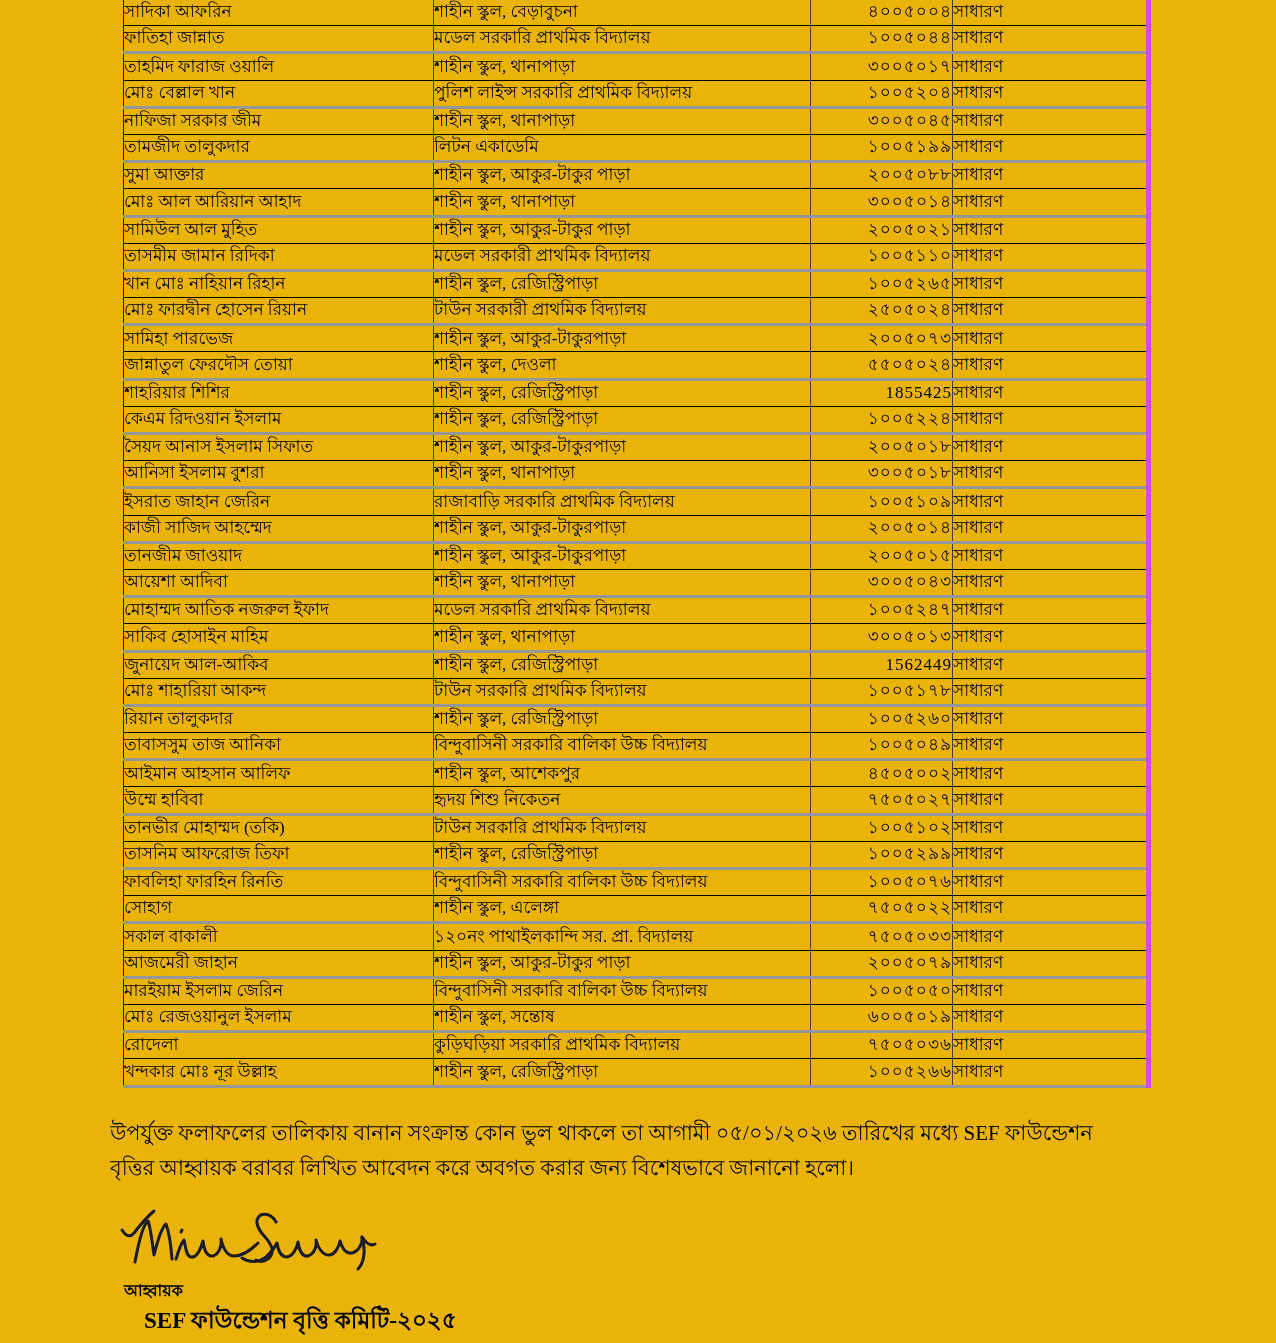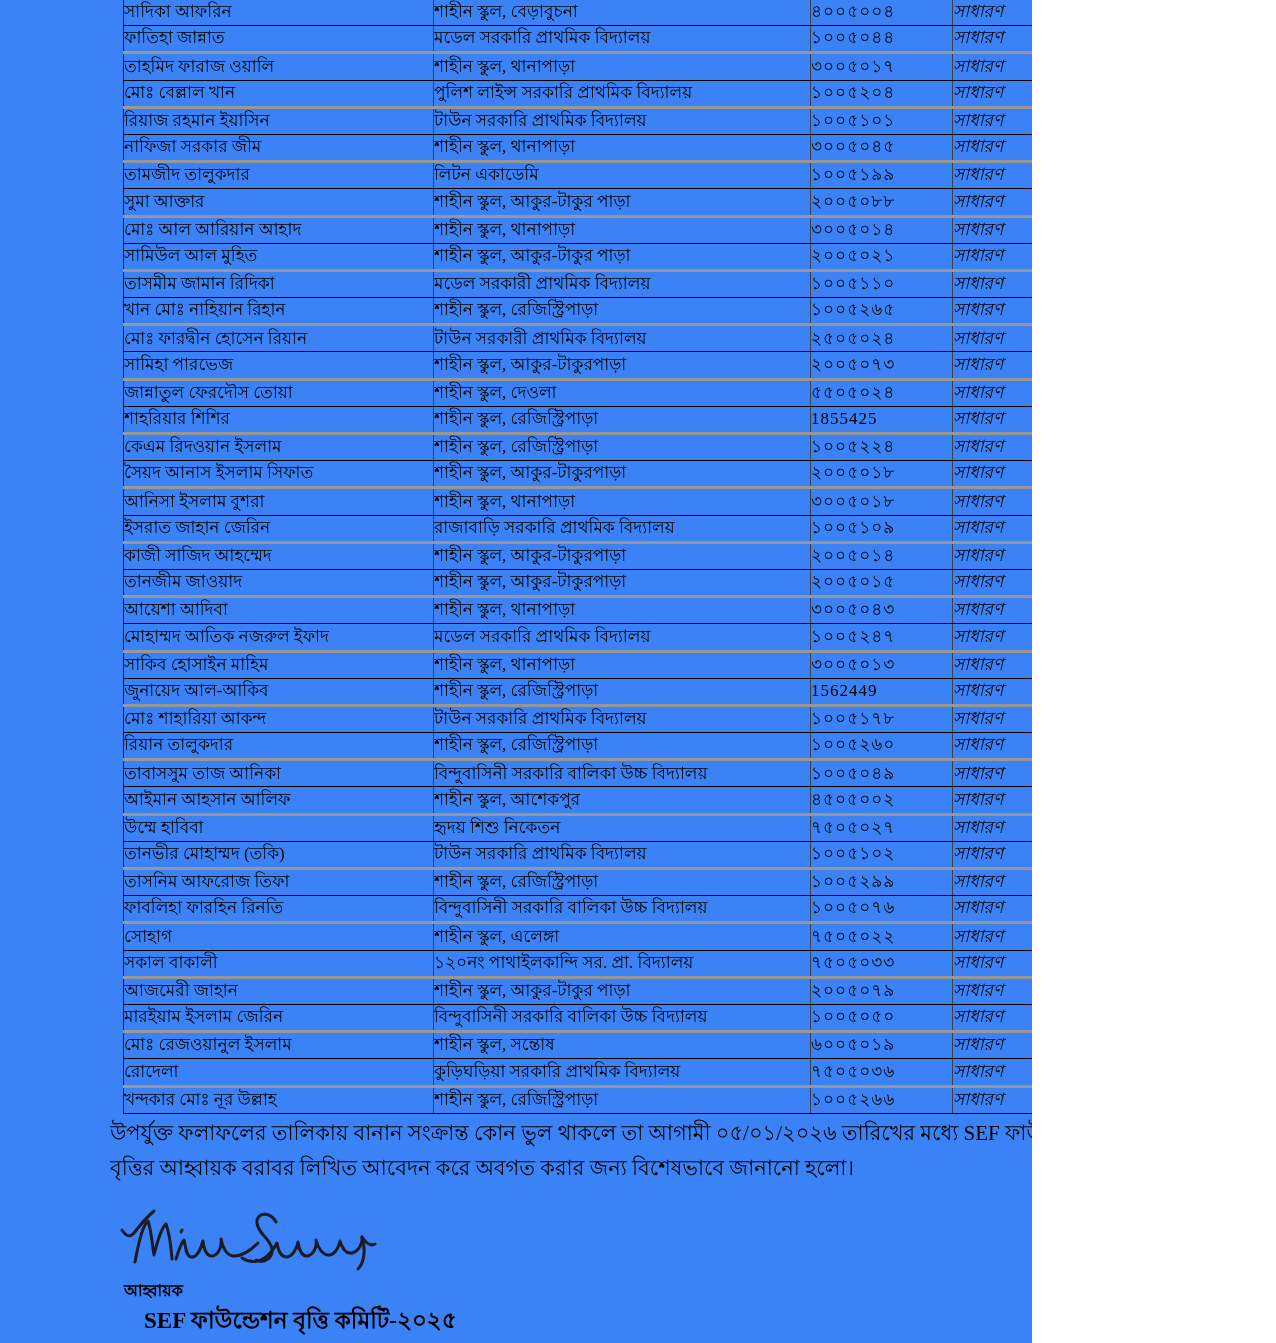"সাদিকা আফরিন" .page { background: #3b82f6 -> #eab308; width: 1032px -> 1276px }
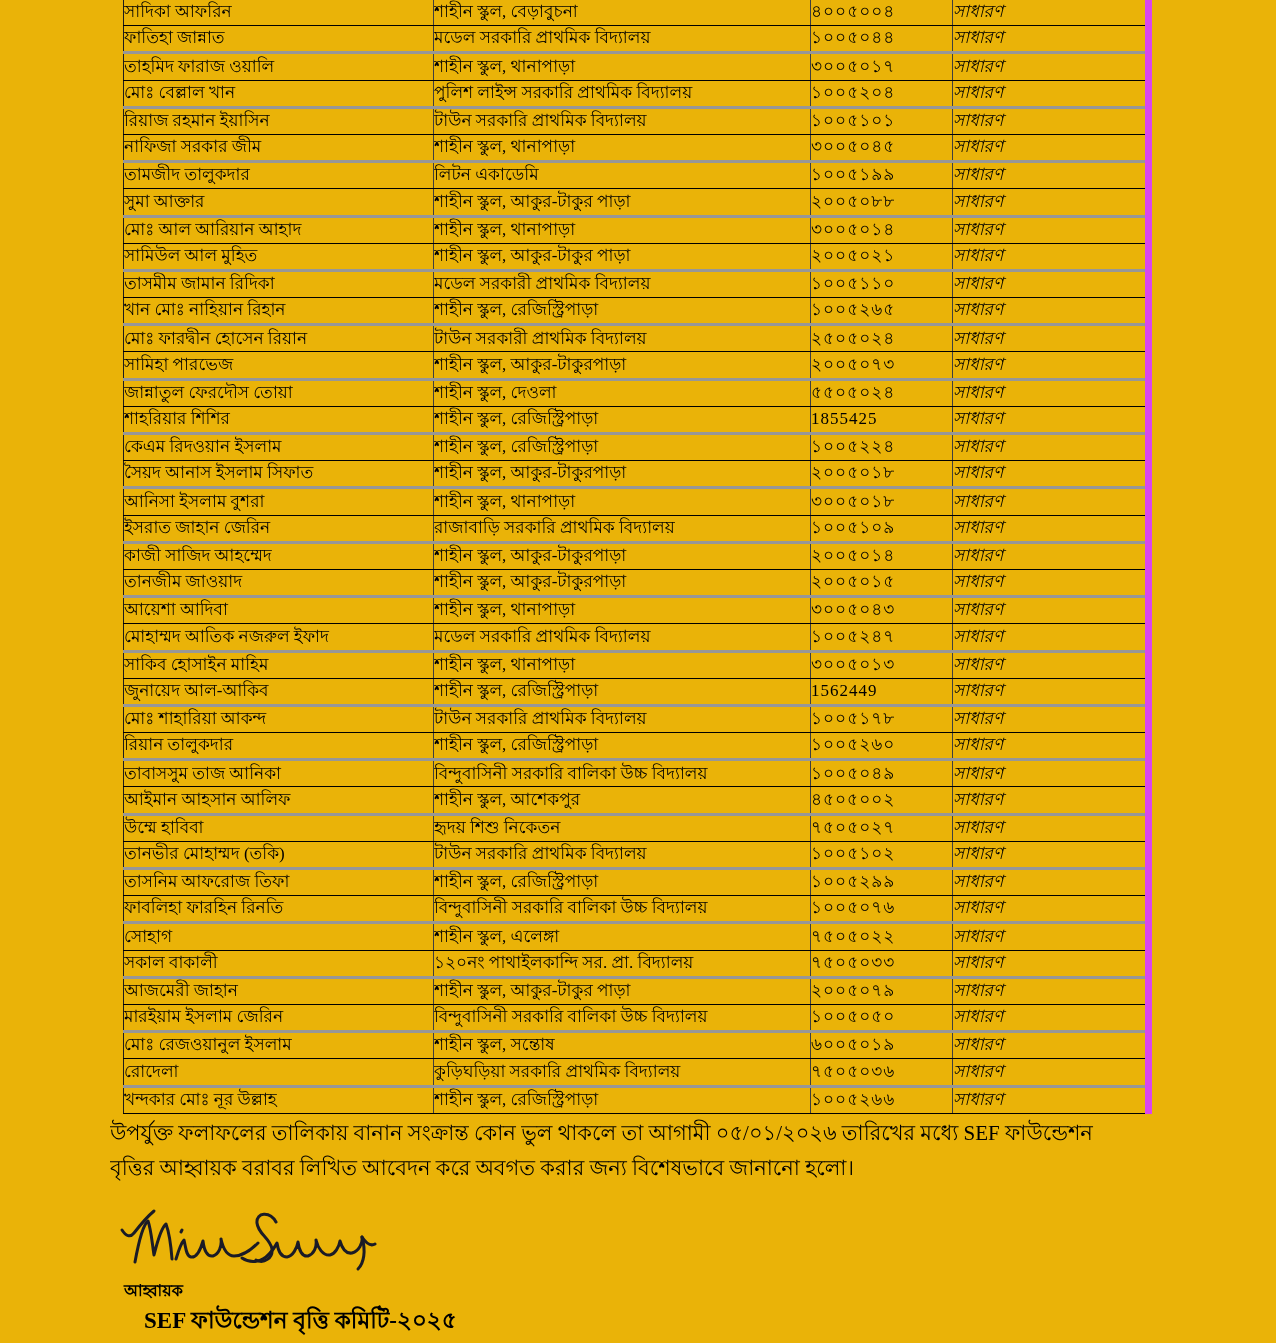"৪০০৫০০৪" .col-roll { text-align: none -> right }
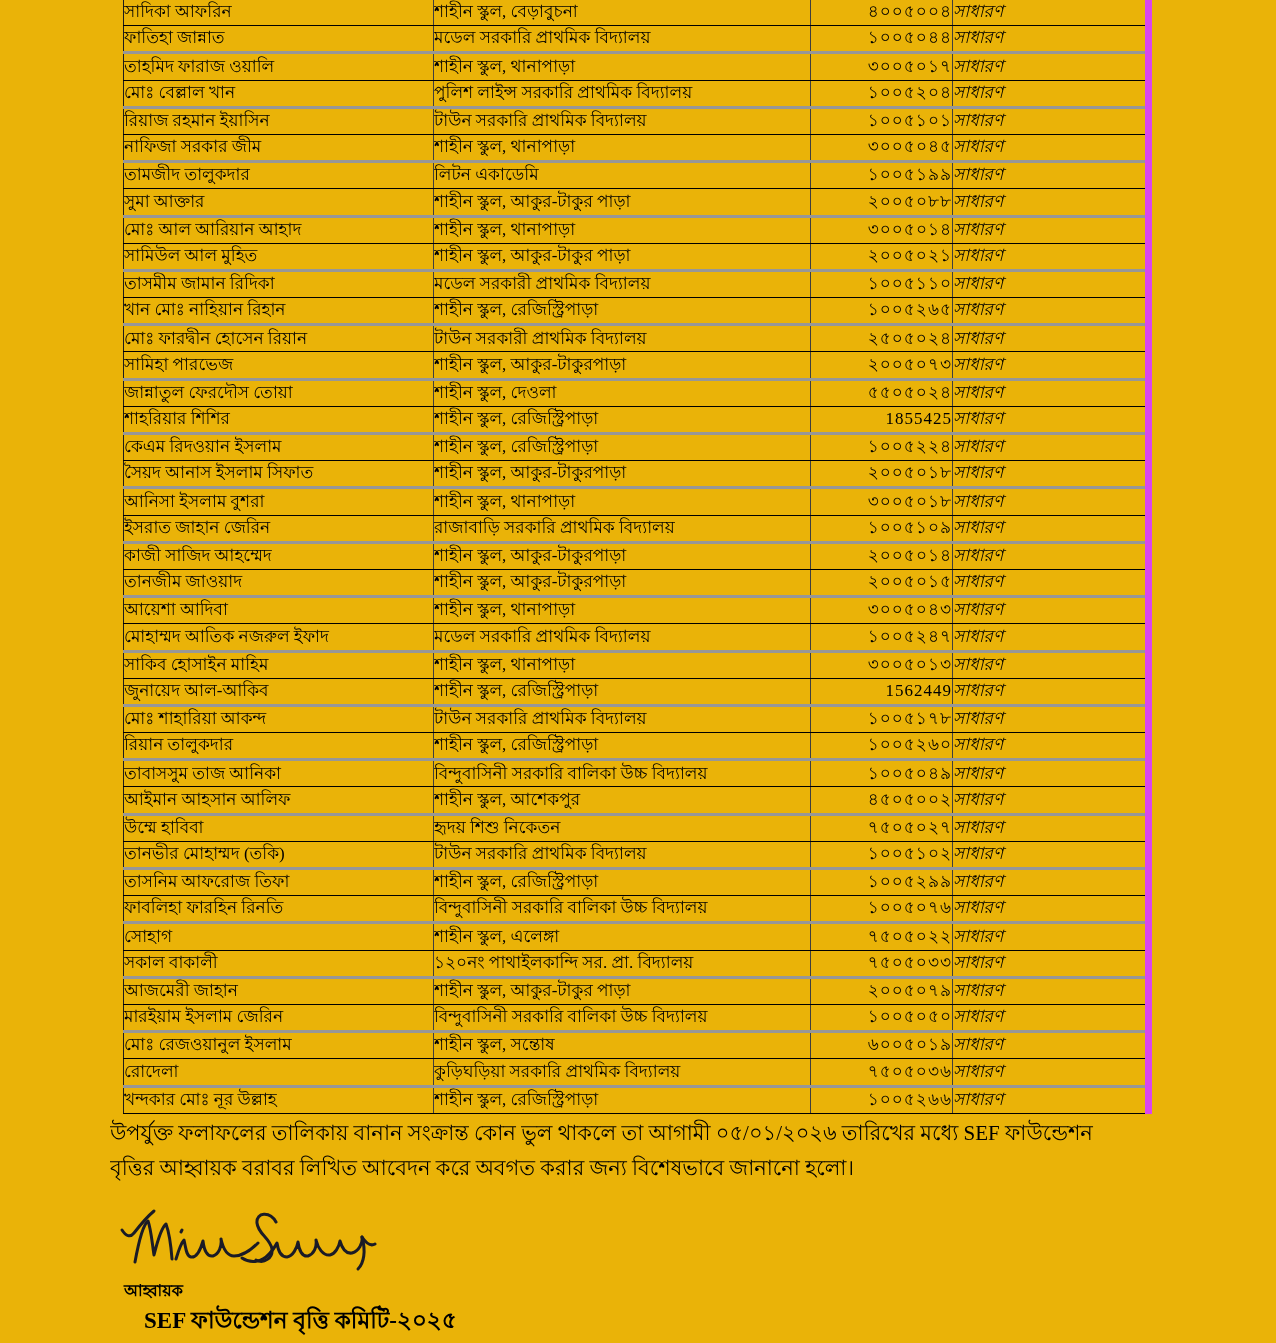"সাধারণ" .results-table td:last-child { border-right: 7px solid #d946ef -> 5px solid #d946ef; font-style: italic -> none }
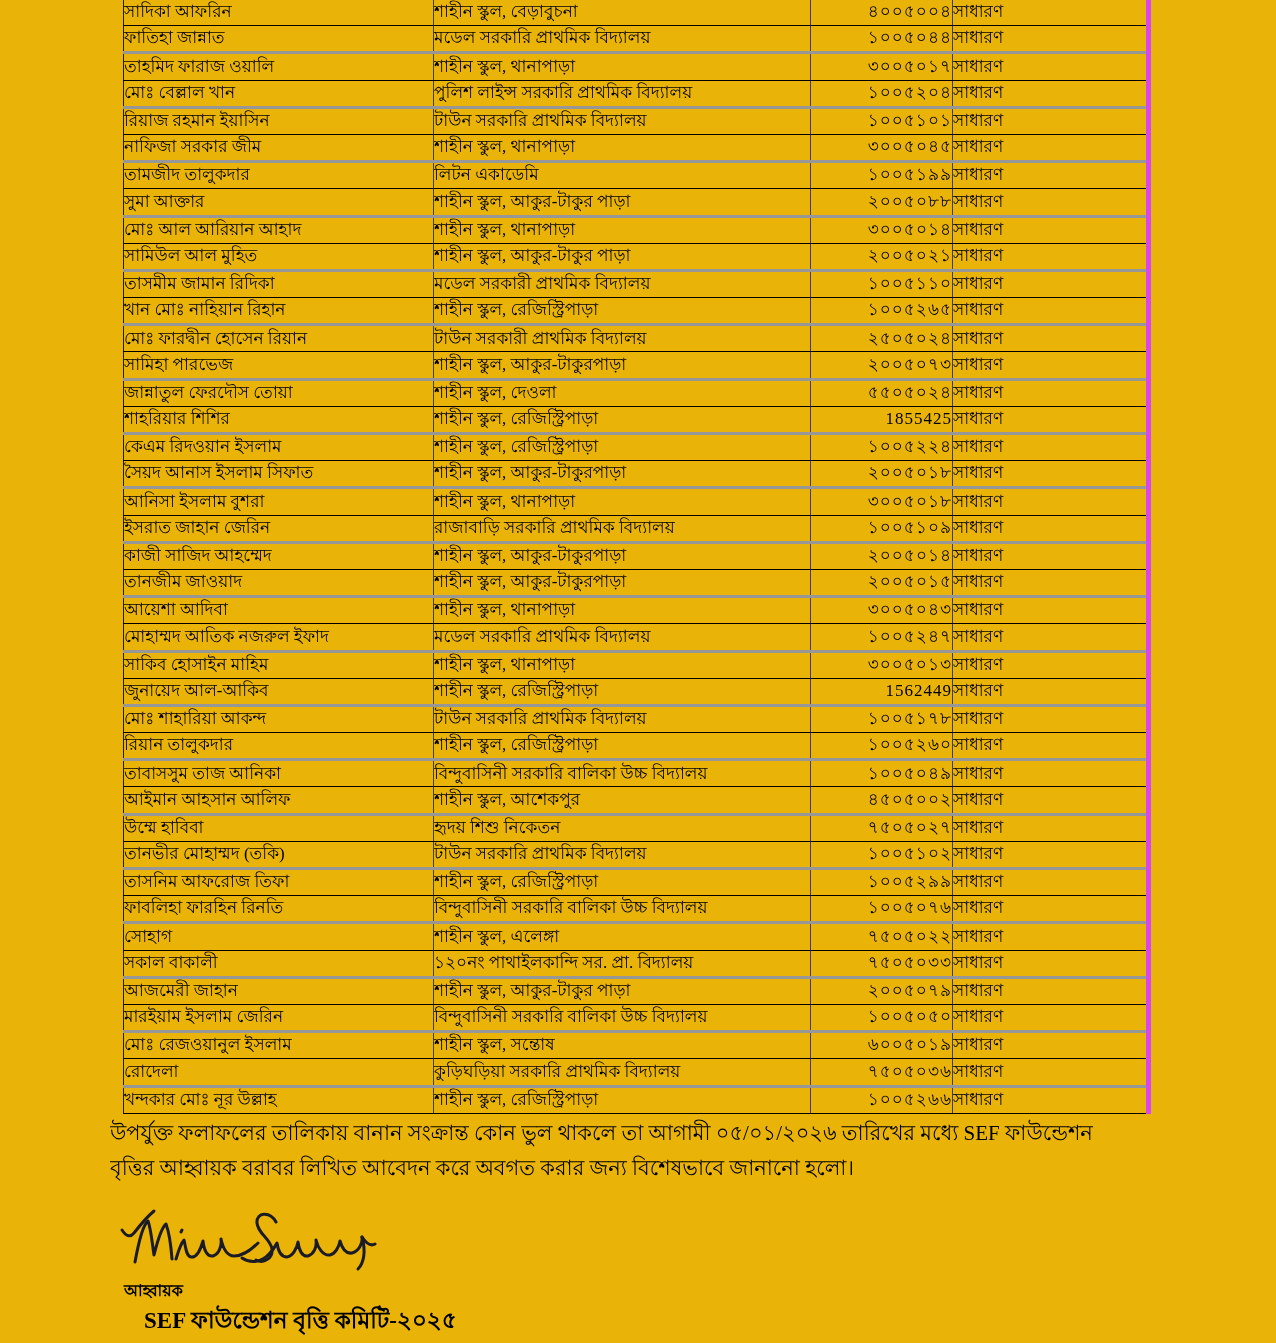"রিয়াজ রহমান ইয়াসিন" tr { html: <tr> <td>রিয়াজ রহমান ইয়াসিন</td> <td>টাউন সরকারি প্রাথমিক বিদ্যালয়</td> <td>১০০৫১০১</td> <td>সাধারণ</td> </tr> -> none }
